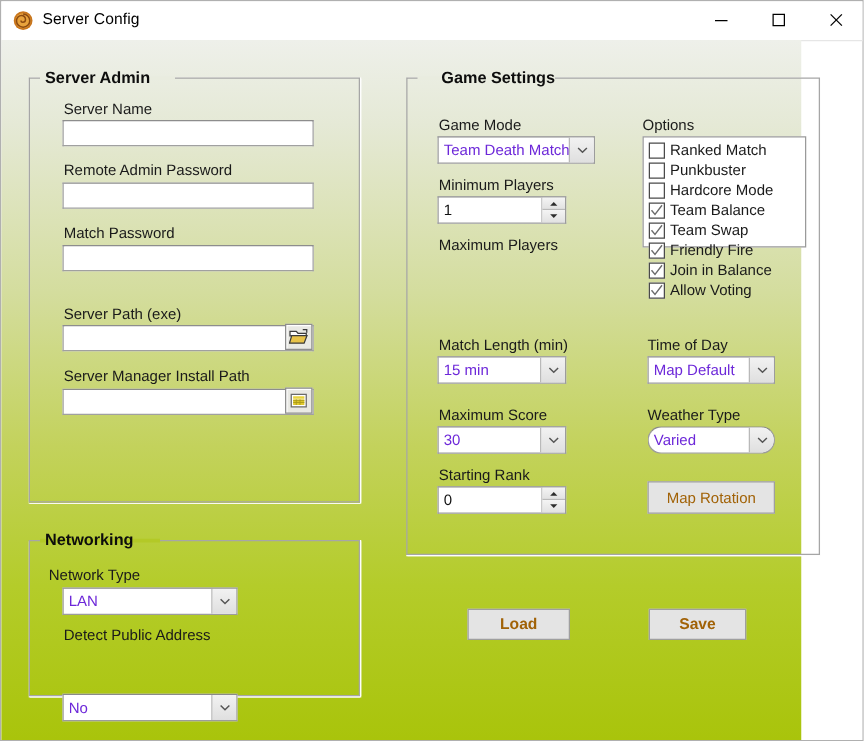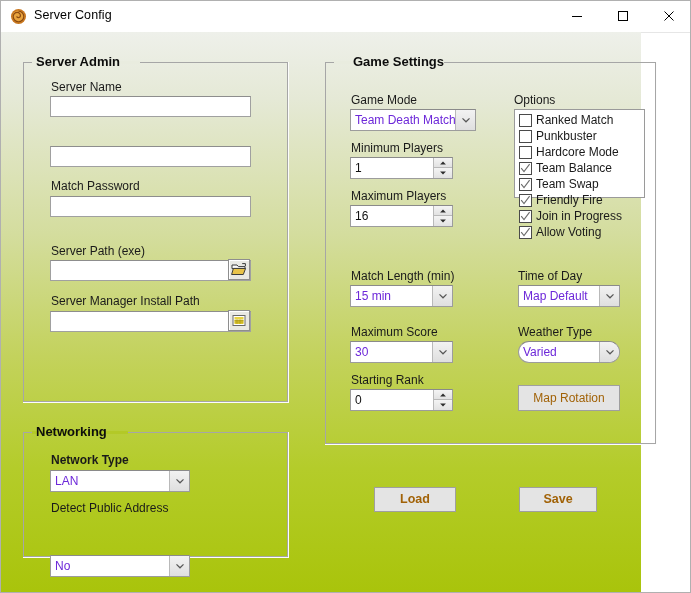"Remote Admin Password" span.lbl { html: none -> <span>Remote Admin Password</span> }
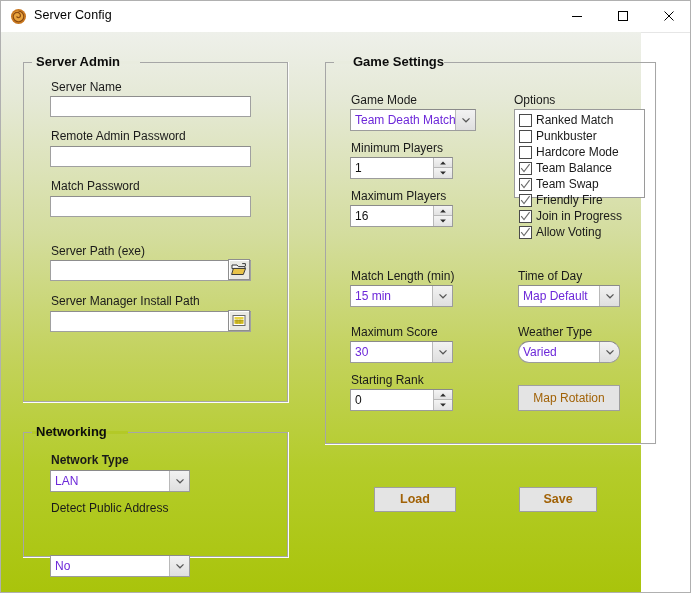"16" div.spin { html: <div> <span>16</span> <span> <span> <svg> <path></path> </svg> </span> <span> <svg> <path></path> </svg> </span> </span> </div> -> none }
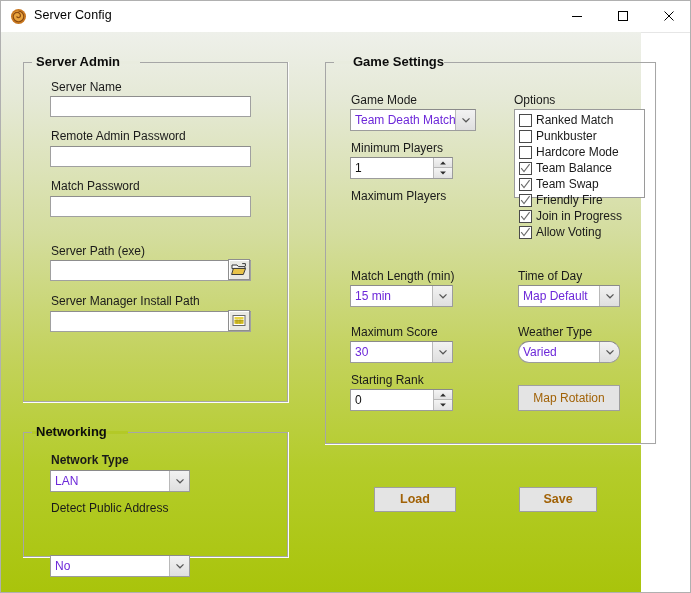"Join in Progress" span.cblabel { text: Progress -> Balance }
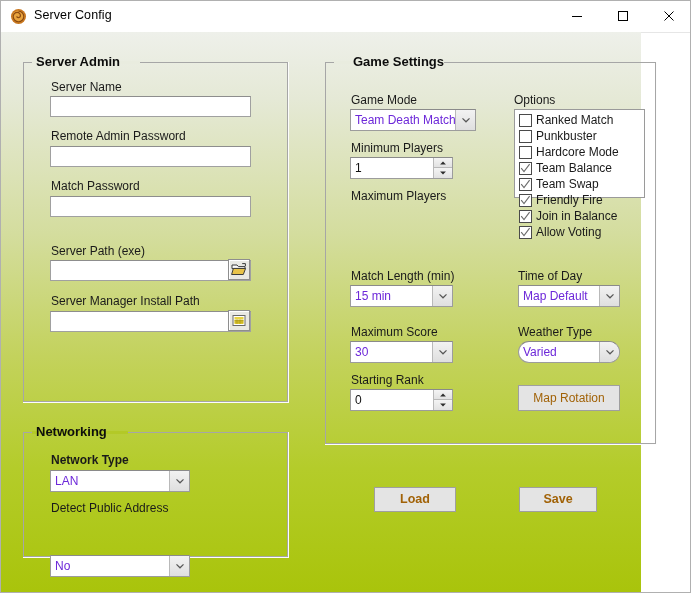"Network Type" span.lbl { font-weight: bold -> none; left: 27px -> 15px }
